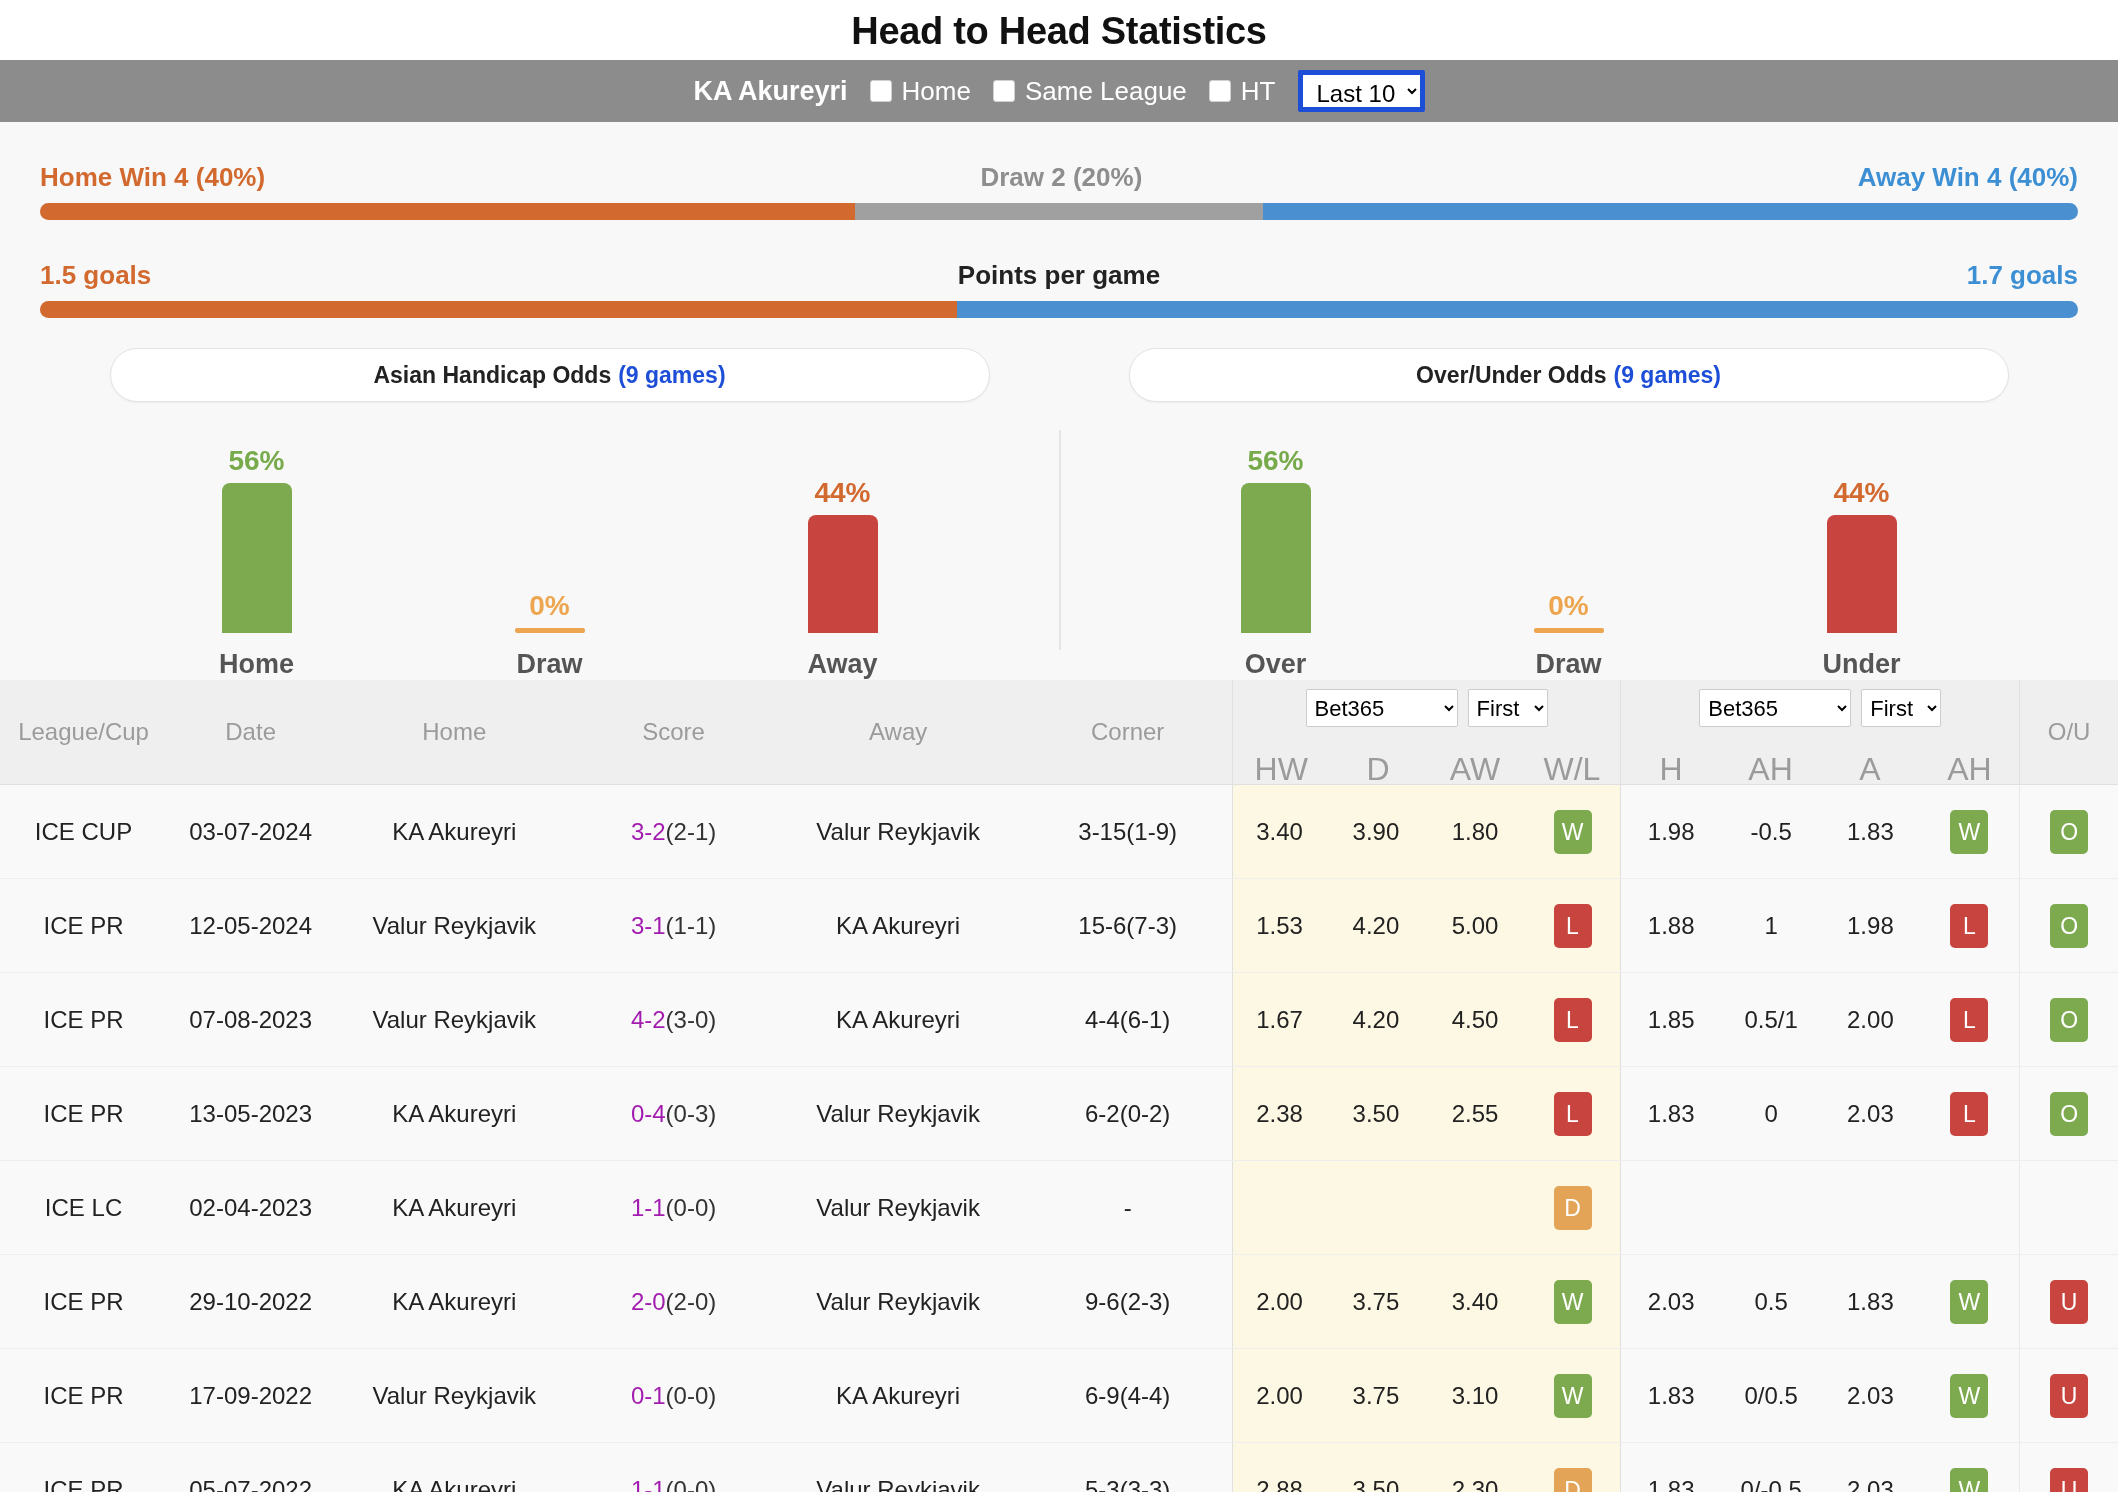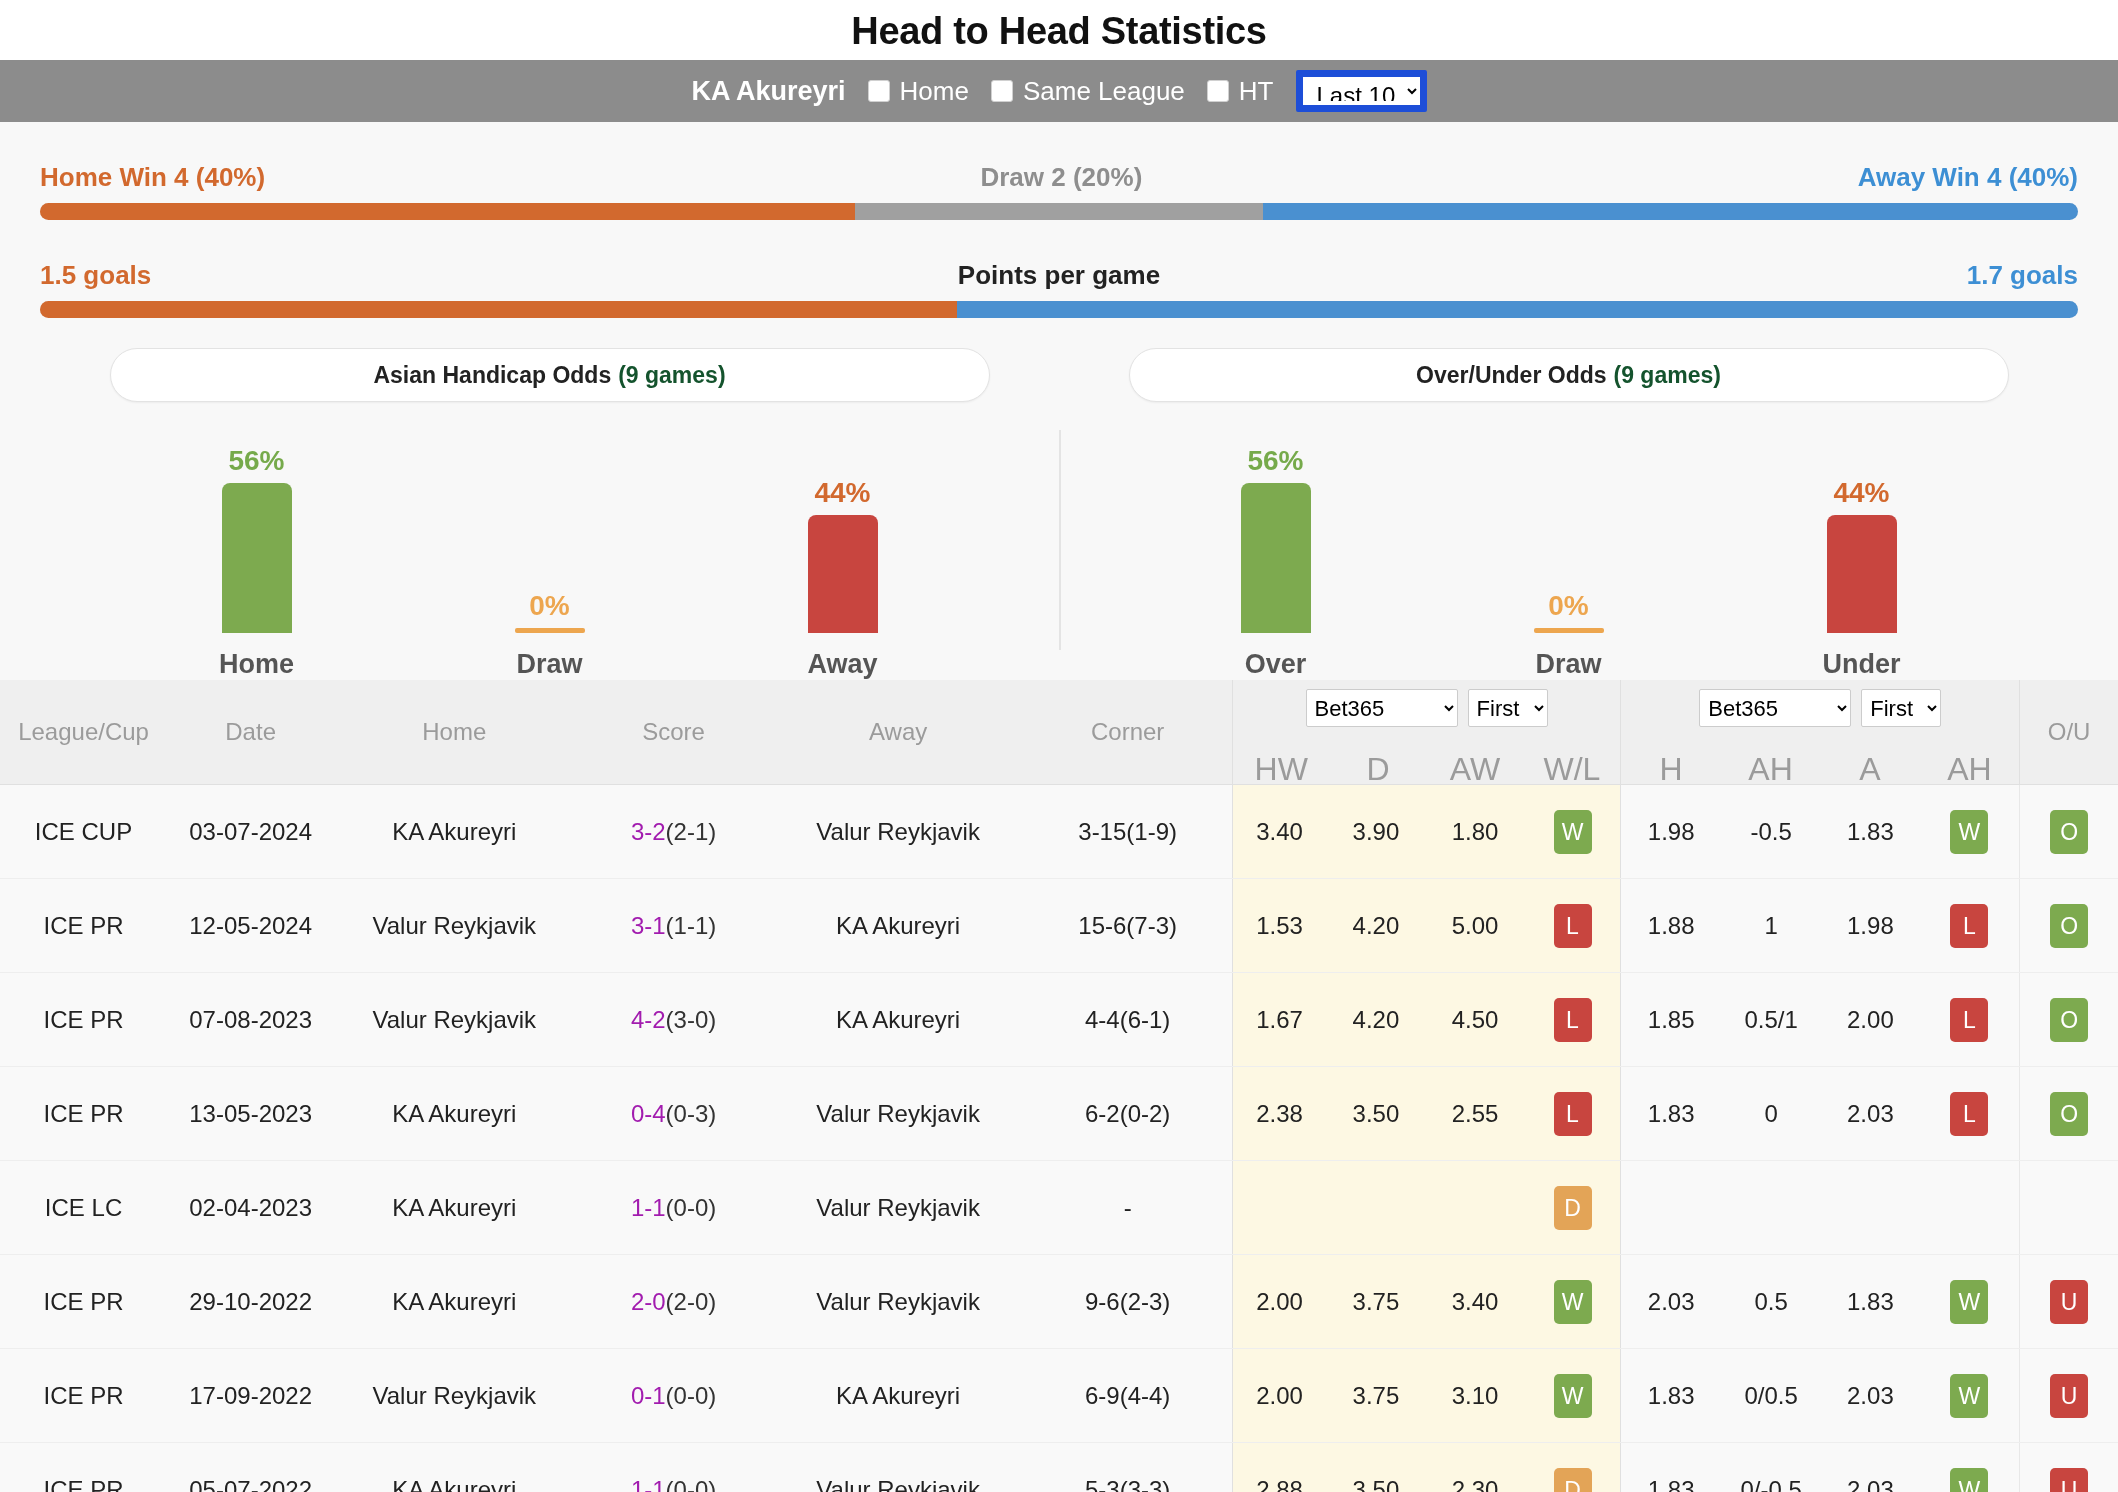"Last 10" .sel-last { border: 7px solid #1d4ed8 -> 5px solid #1d4ed8 }
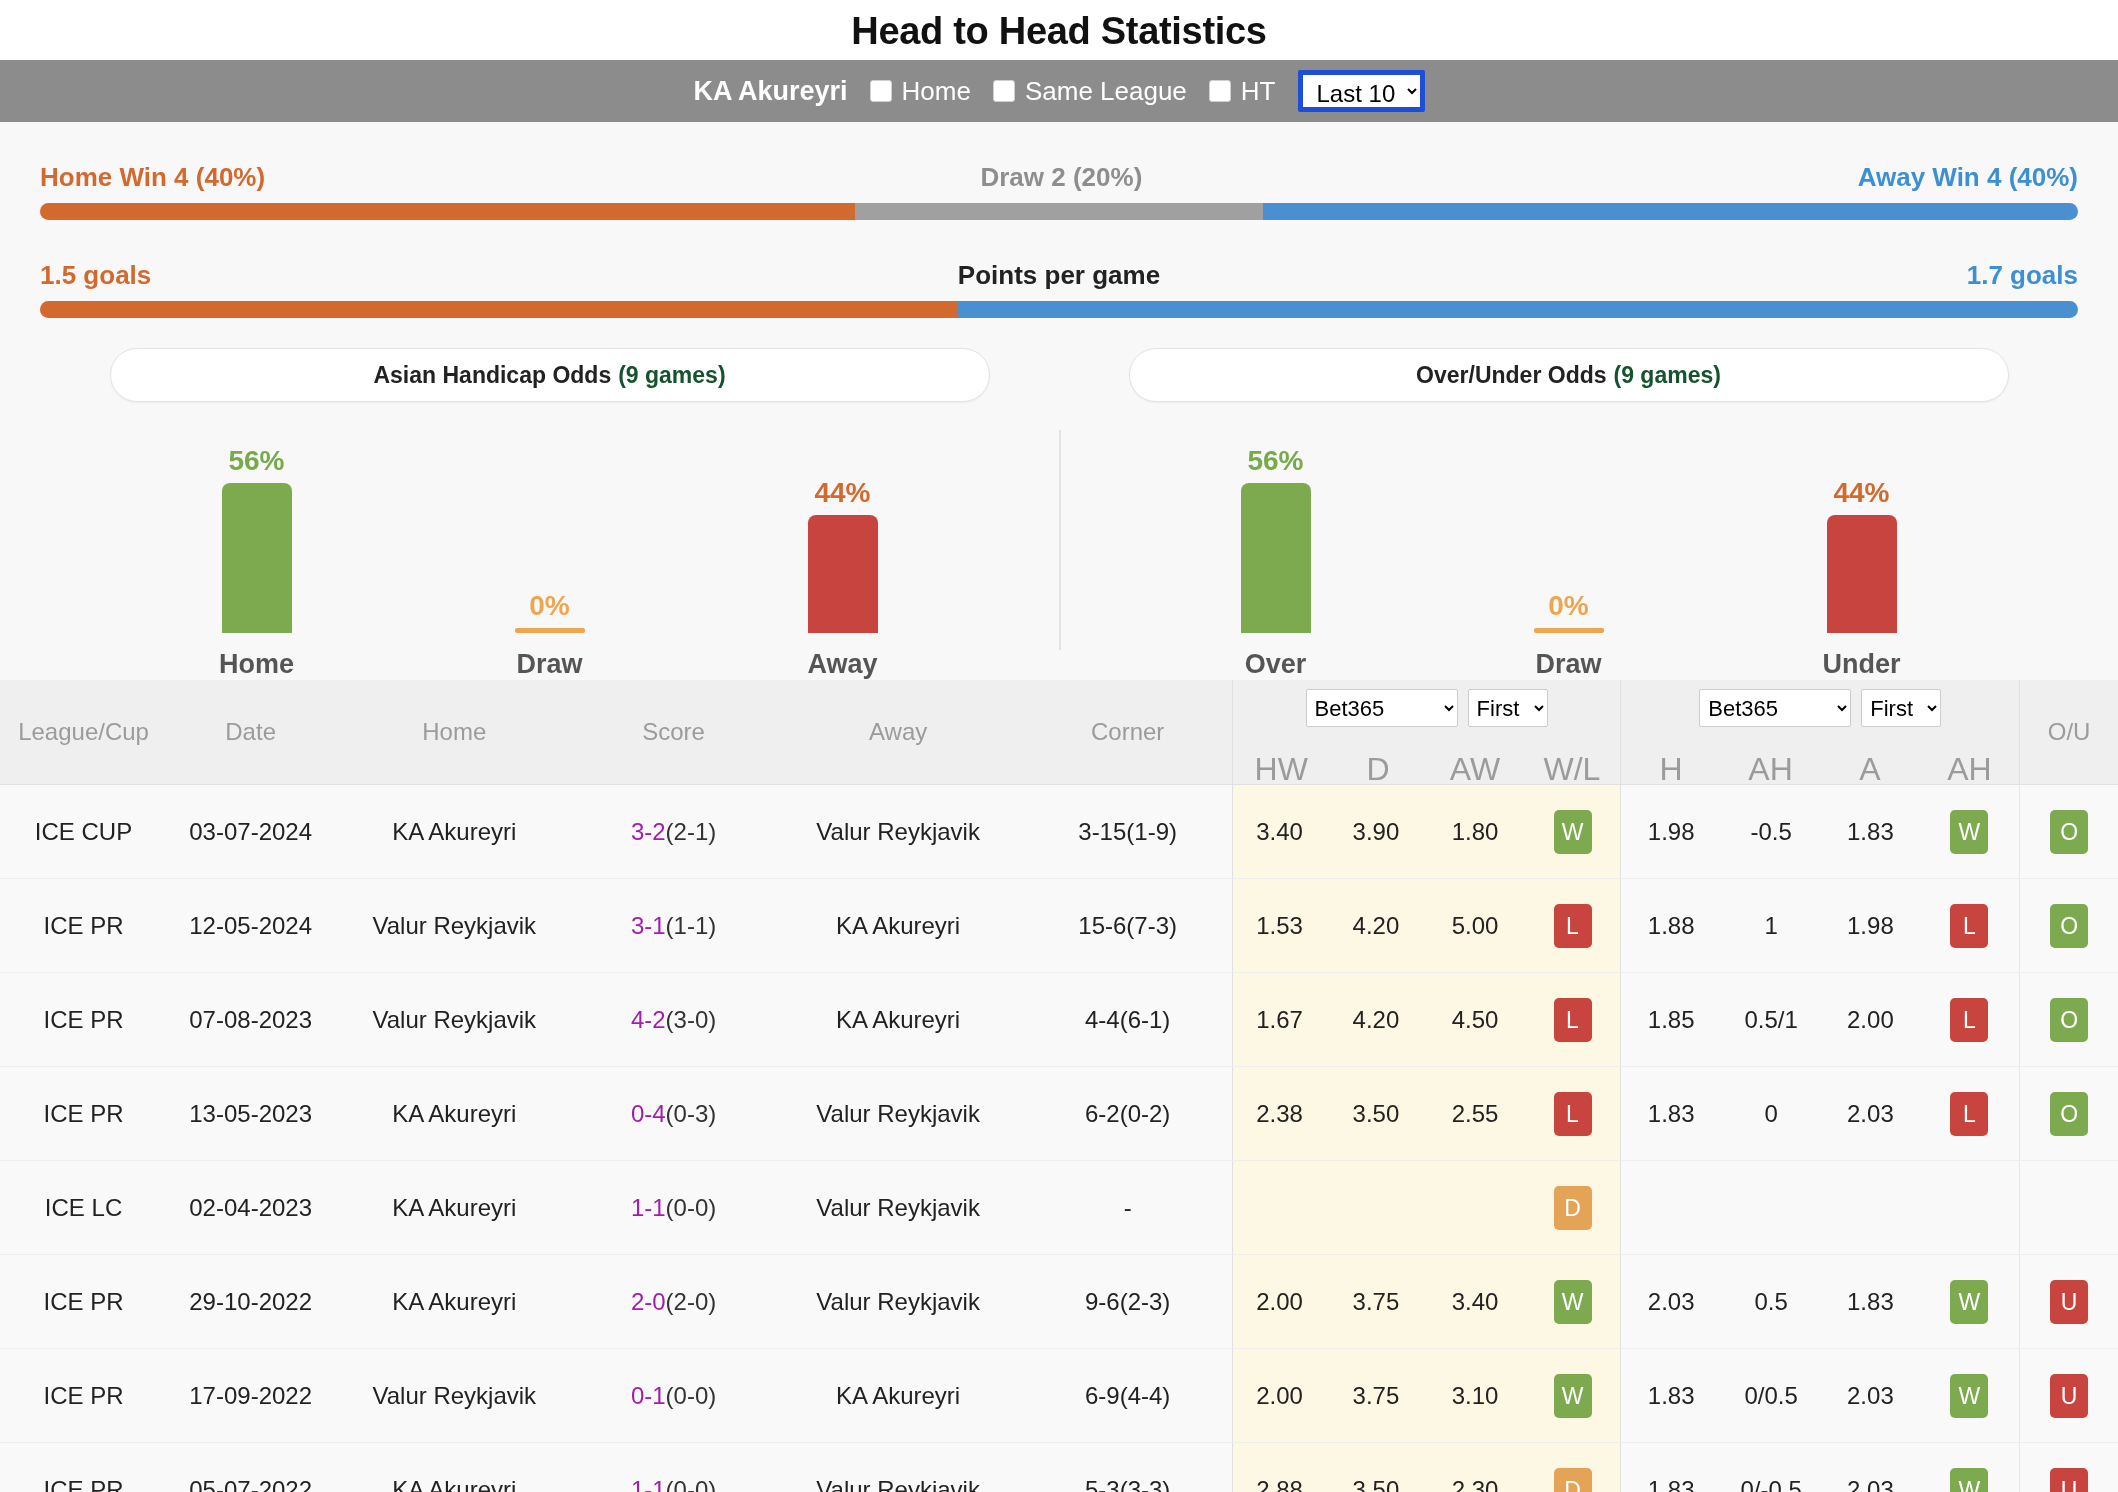"(9 games)" .tab-sub { color: #14532d -> #1d4ed8 }
